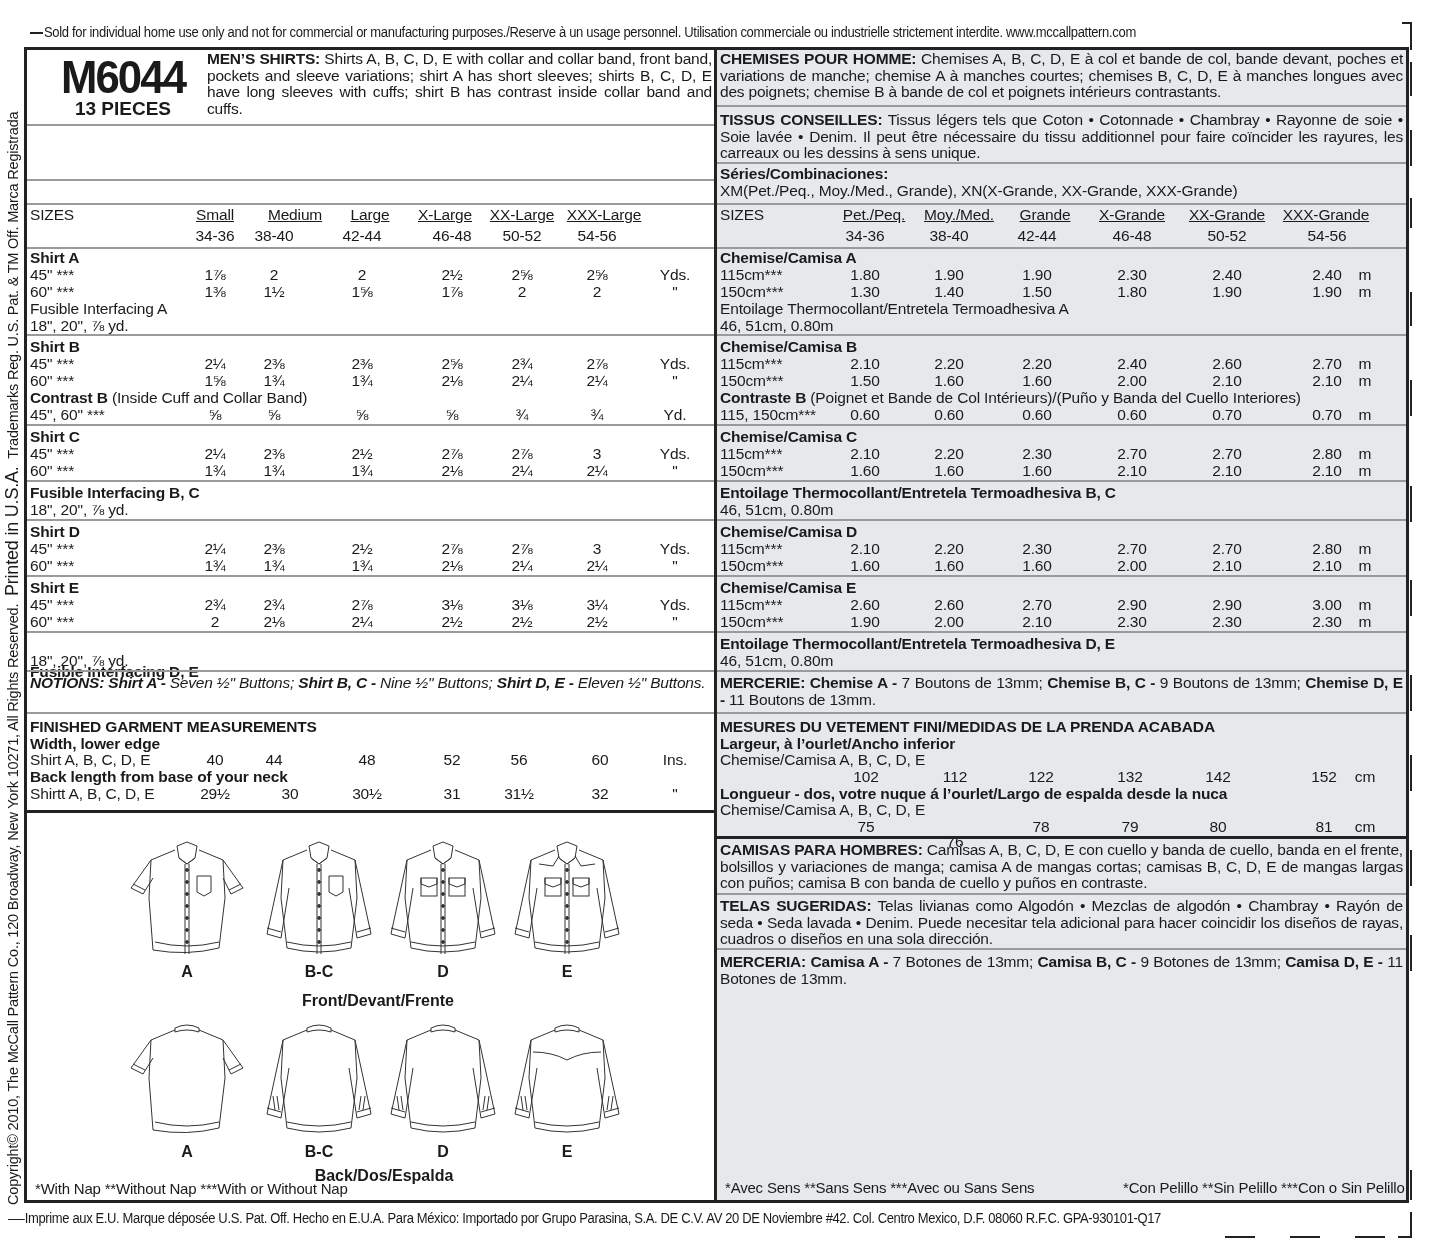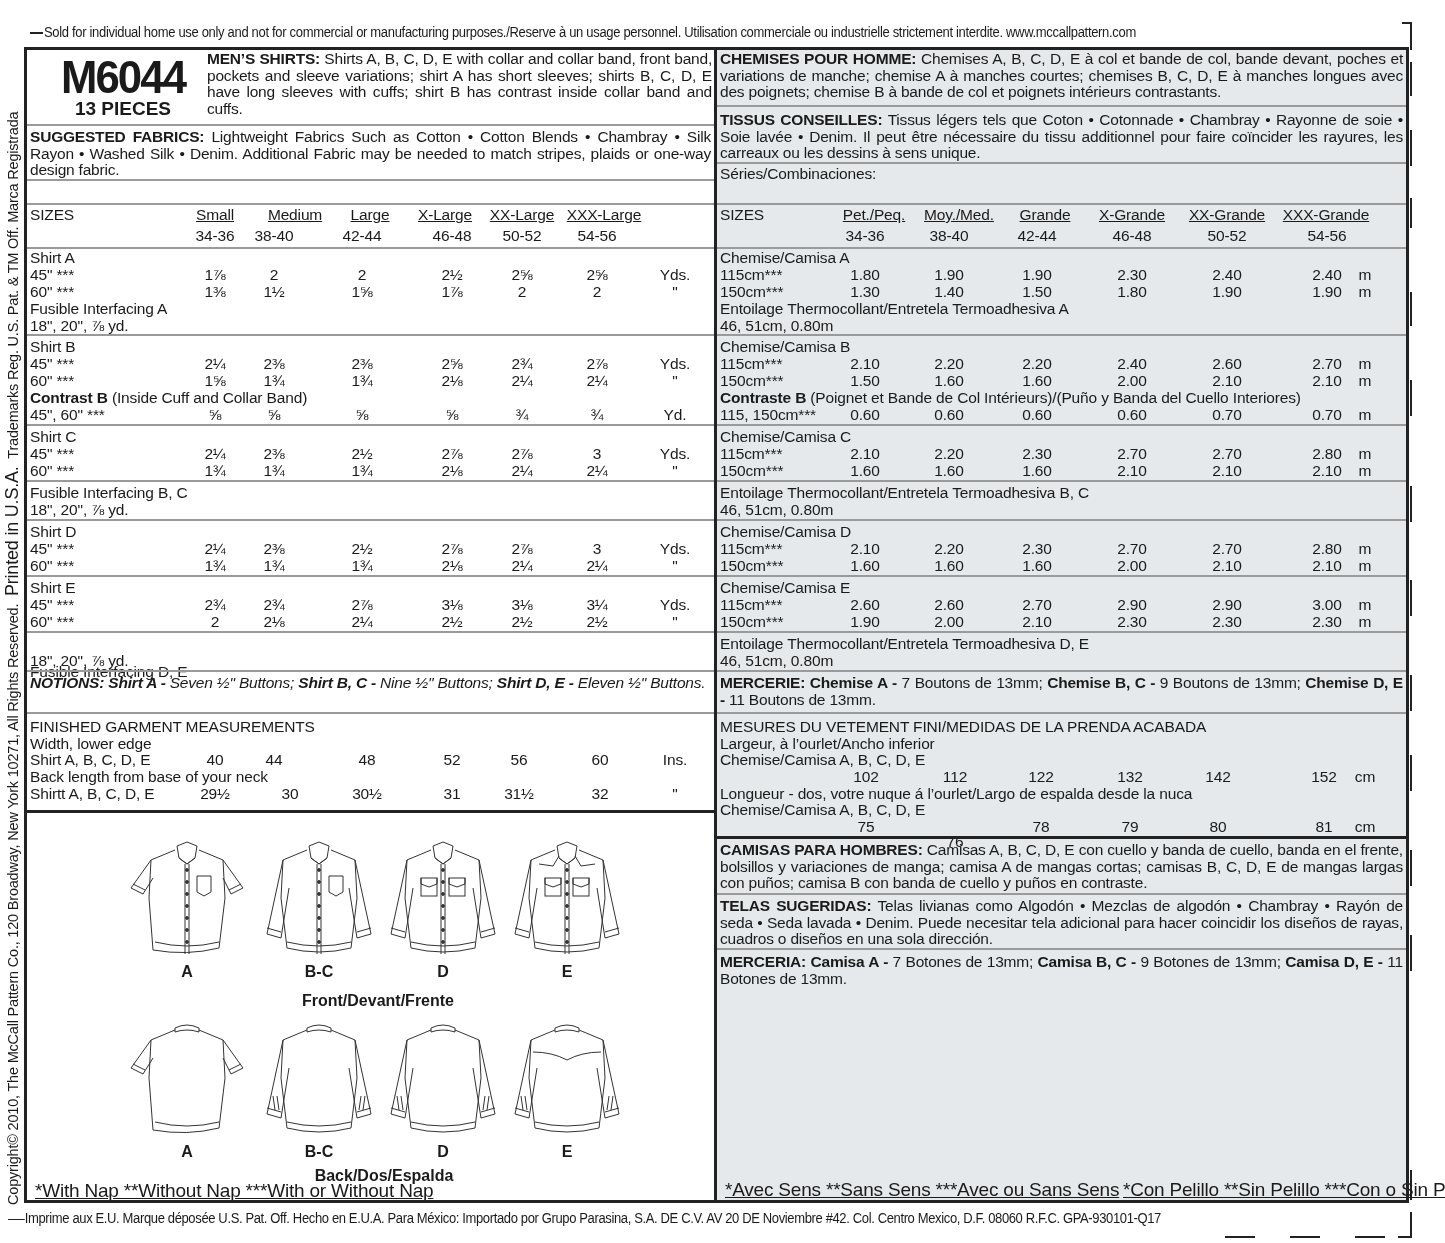"SUGGESTED FABRICS: Lightweight Fabrics" div.para { html: <div><b>SUGGESTED FABRICS:</b><span> Lightweight Fabrics Such as Cotton • Cotton Blends • Chambray • Silk Rayon • Washed Silk • Denim. Additional Fabric may be needed to match stripes, plaids or one-way design fabric.</span></div> -> none }
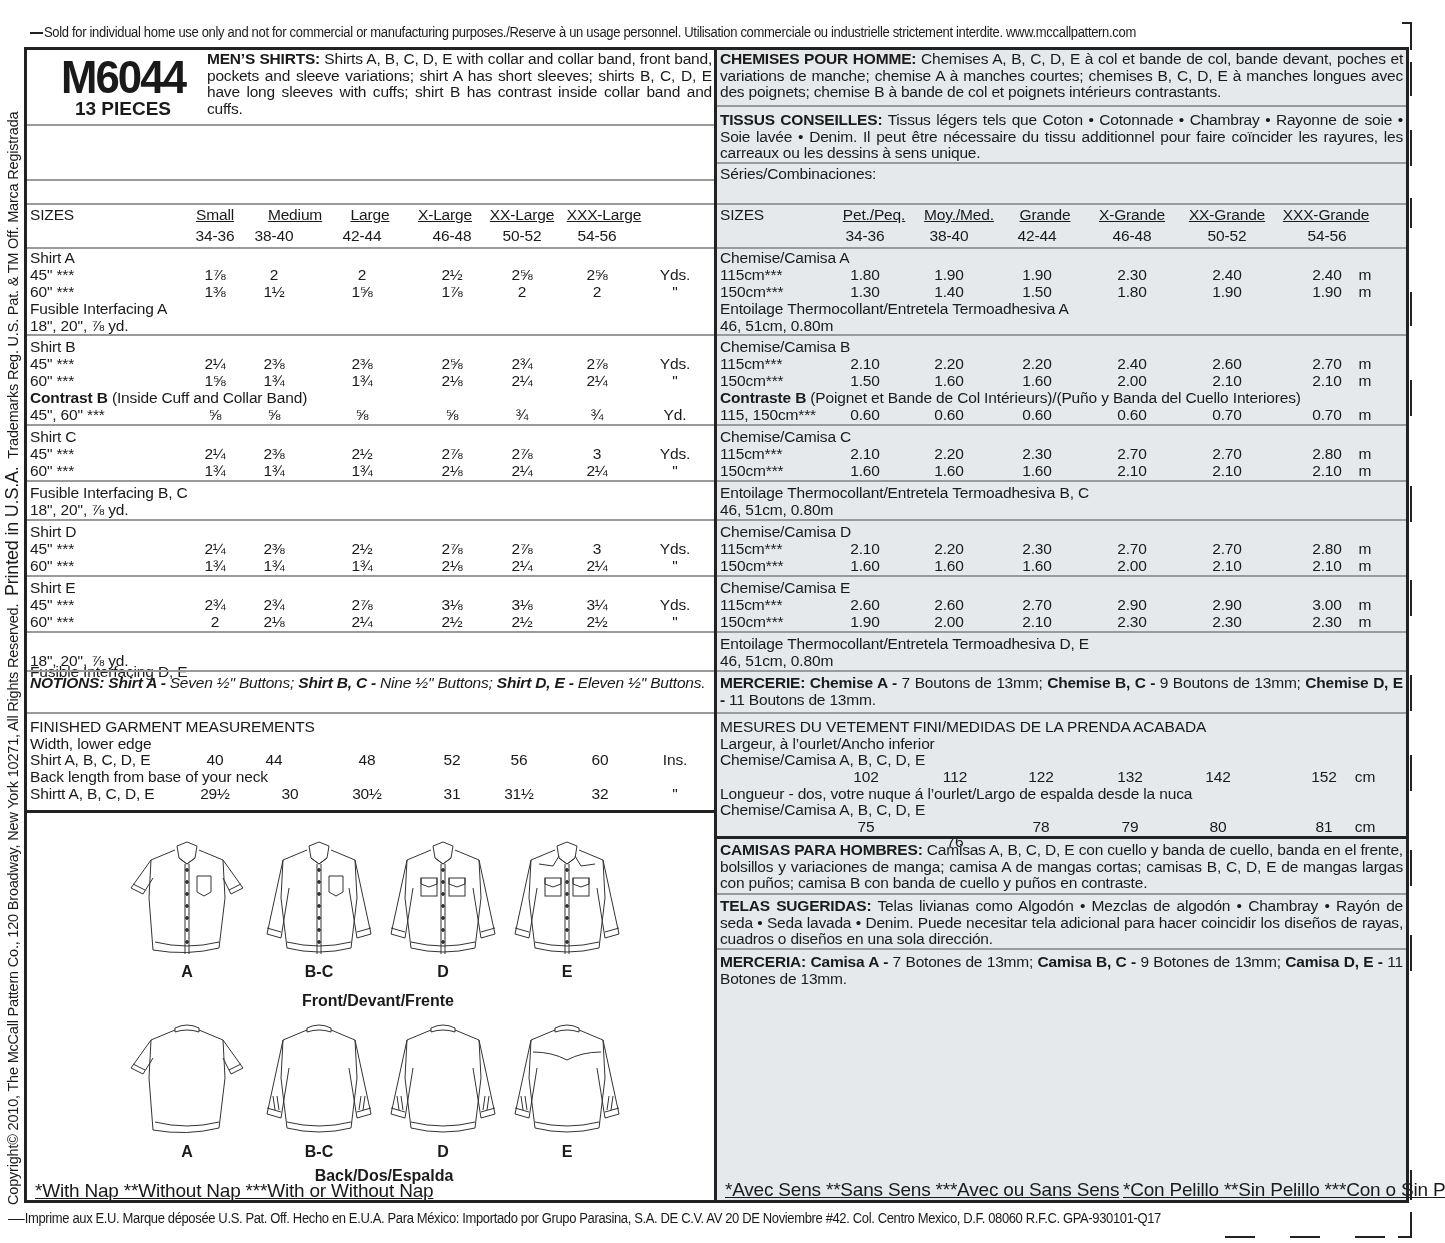"Séries/Combinaciones:" .b { font-weight: normal -> bold }
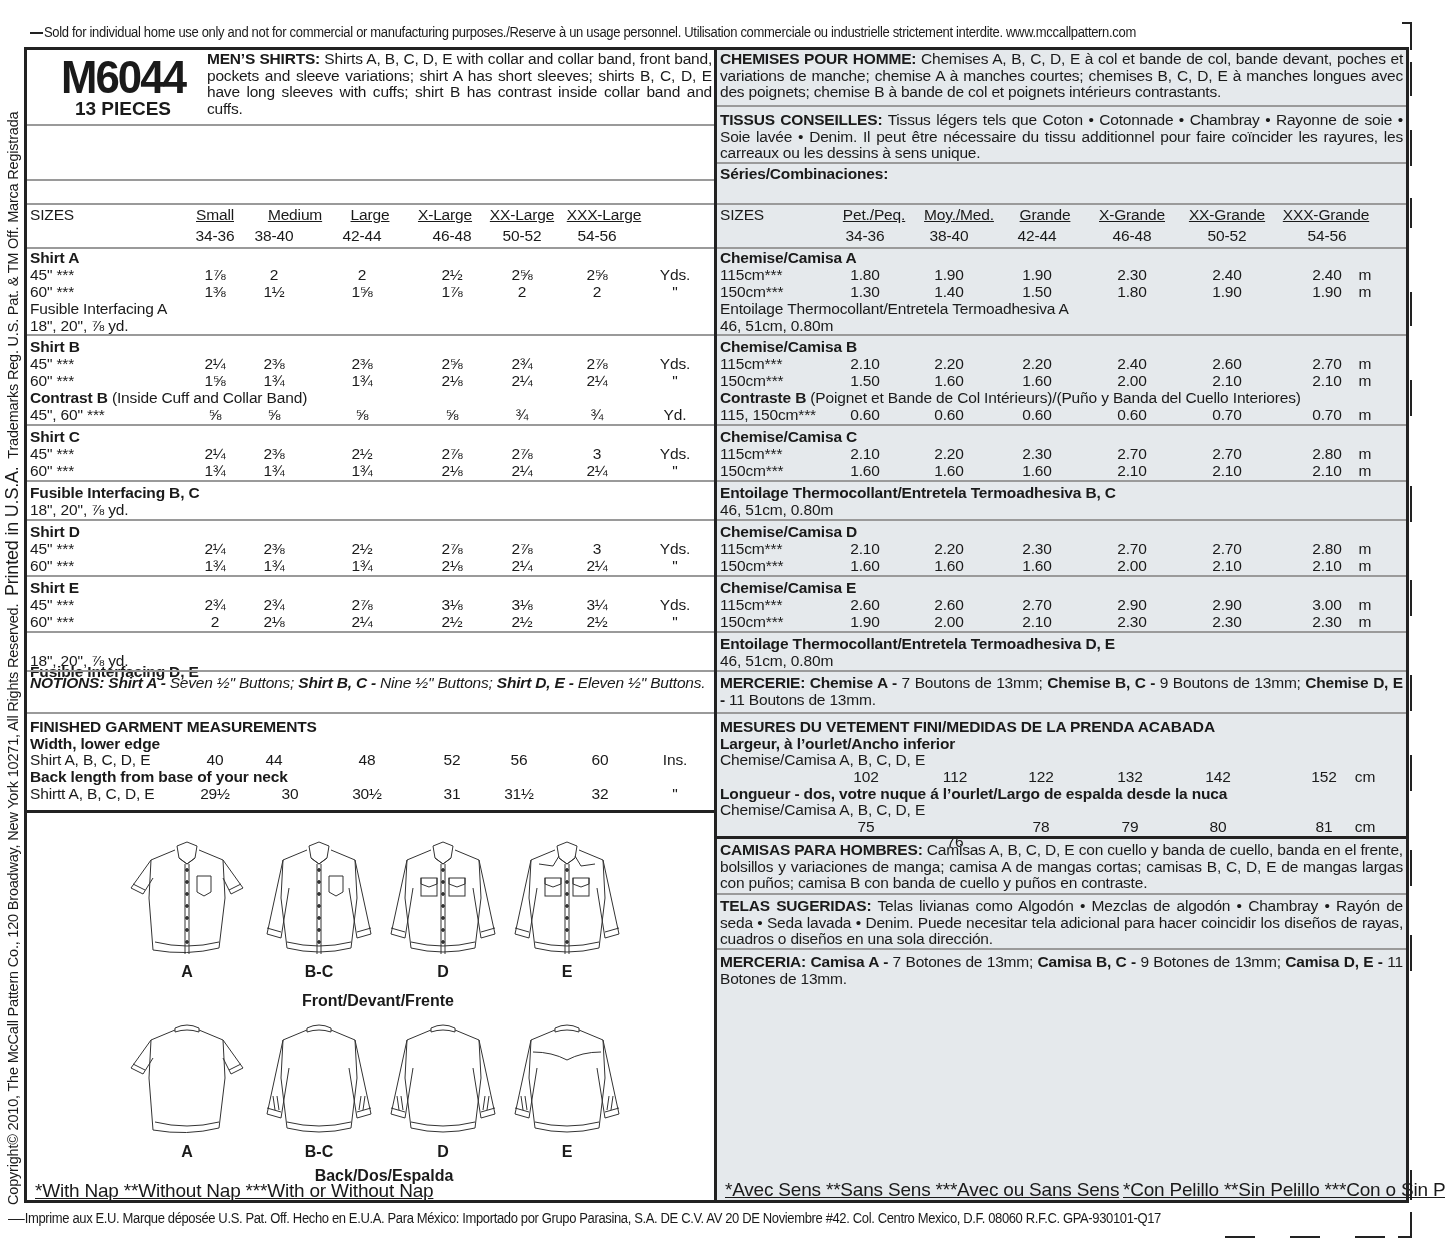"XM(Pet./Peq., Moy./Med., Grande)," div.t { html: none -> <div>XM(Pet./Peq., Moy./Med., Grande), XN(X-Grande, XX-Grande, XXX-Grande)</div> }
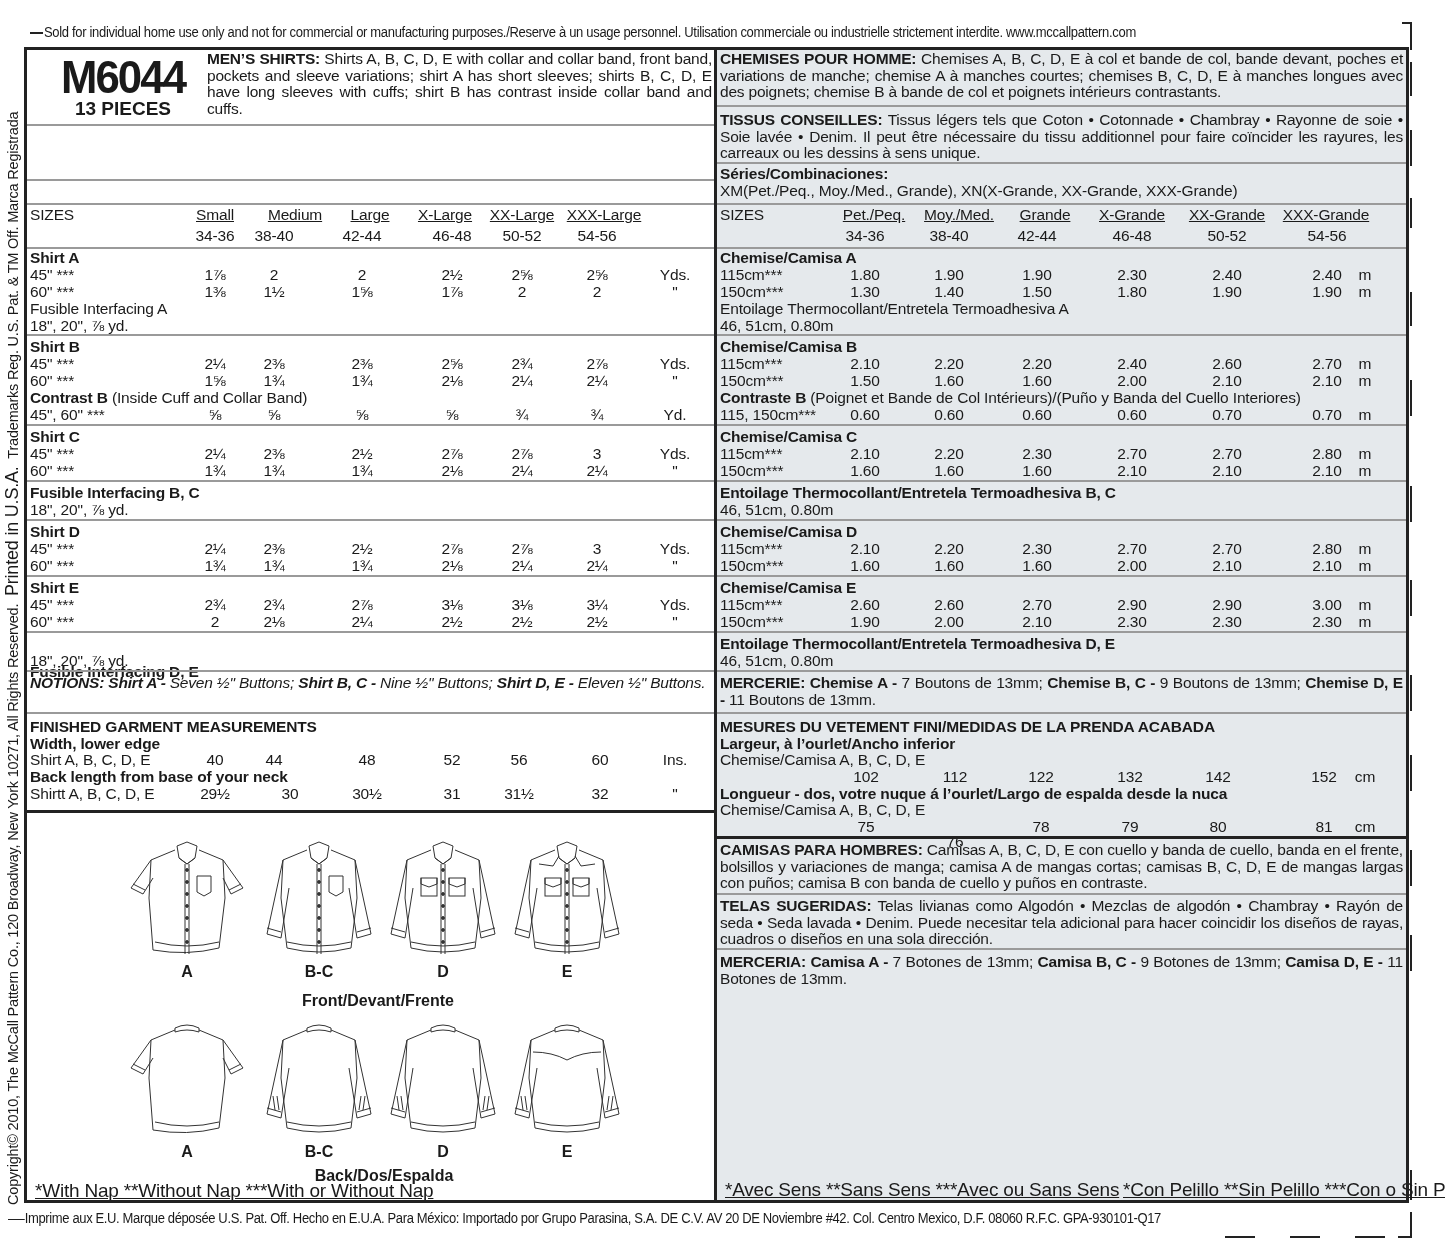"*With Nap **Without Nap ***With" .fn { font-size: 19px -> 15px; text-decoration: underline -> none }
